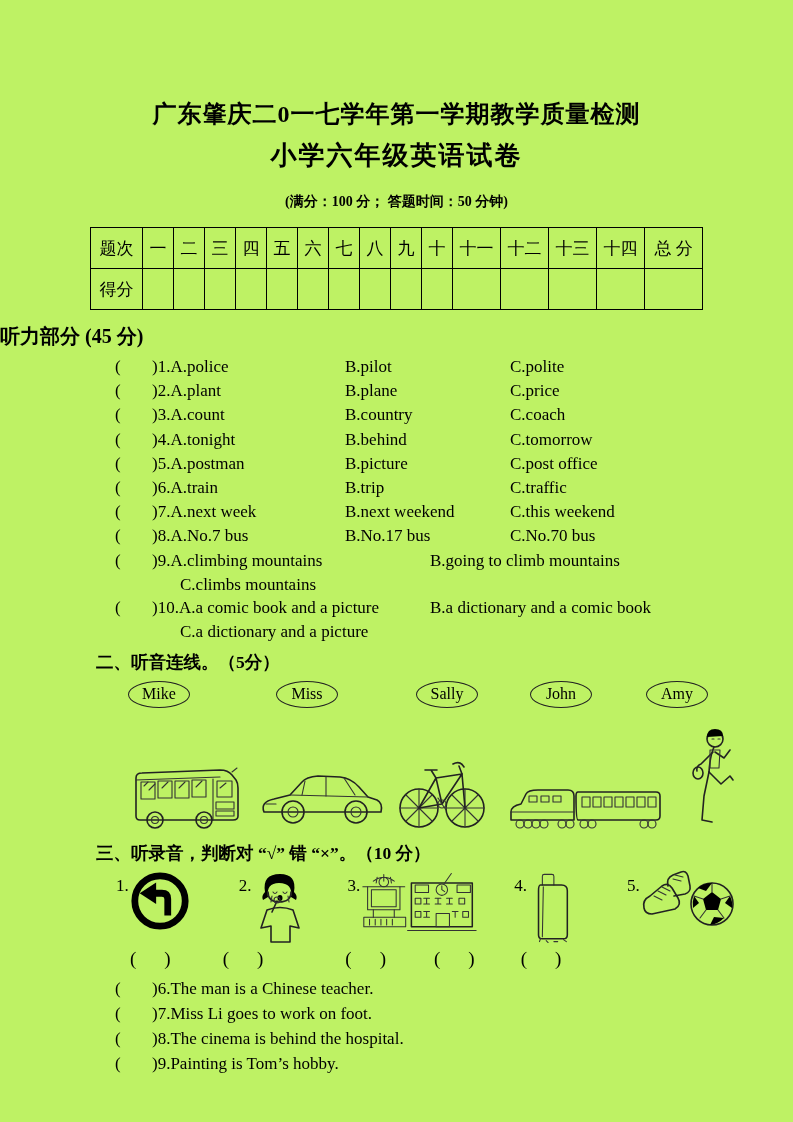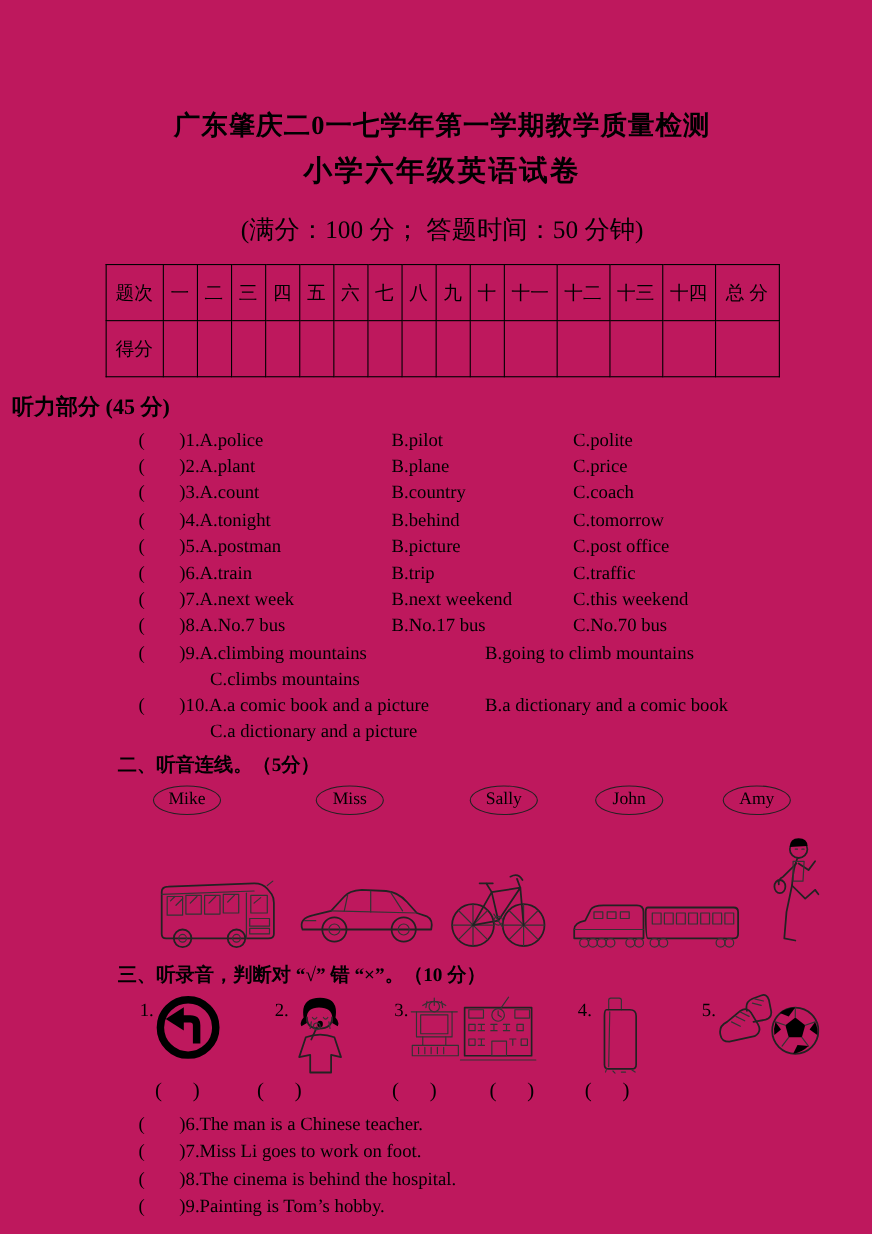"广东肇庆二0一七学年第一学期教学质量检测" .page { background: #be185d -> #bef264; padding-left: 11px -> none }
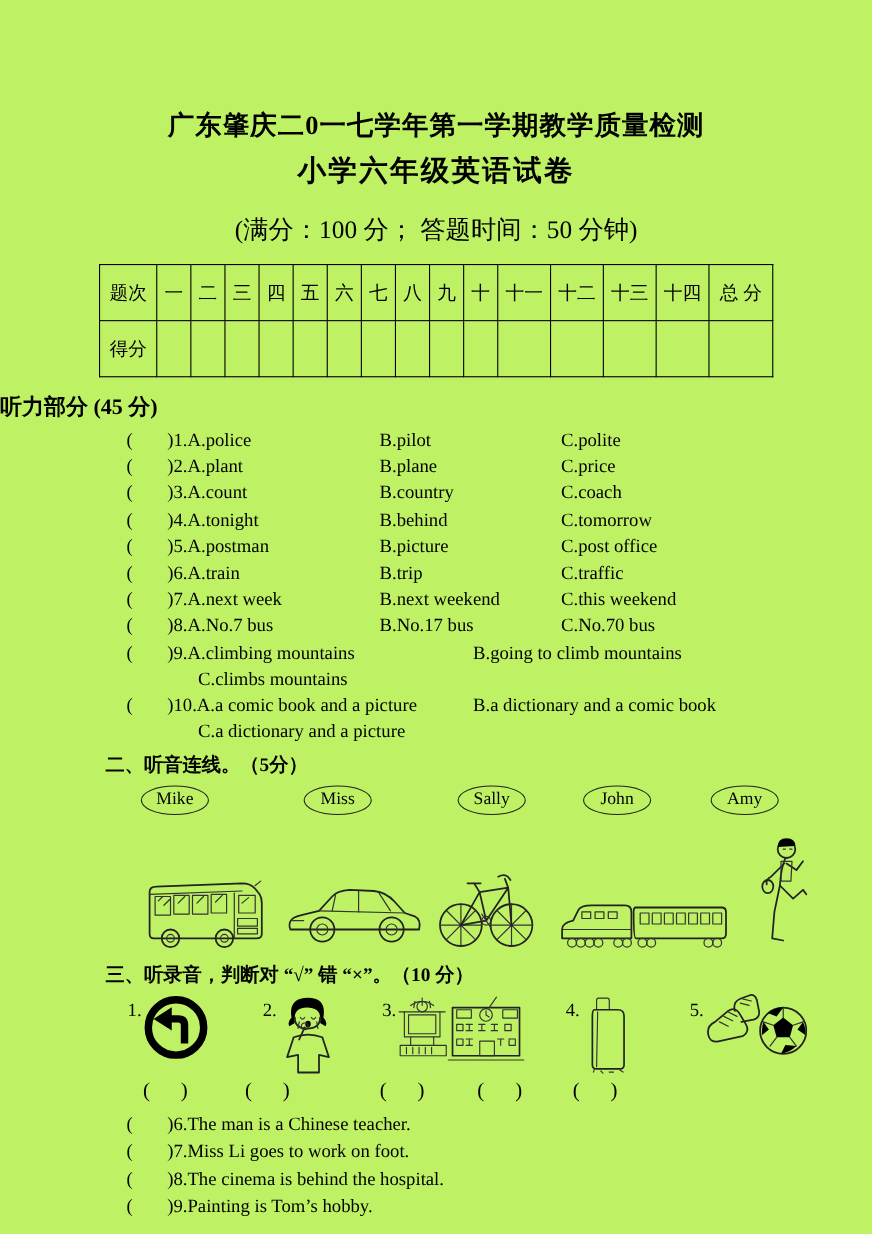"(满分：100 分； 答题时间：50 分钟)" .hd3 { font-size: 23px -> 14px; font-weight: normal -> bold }
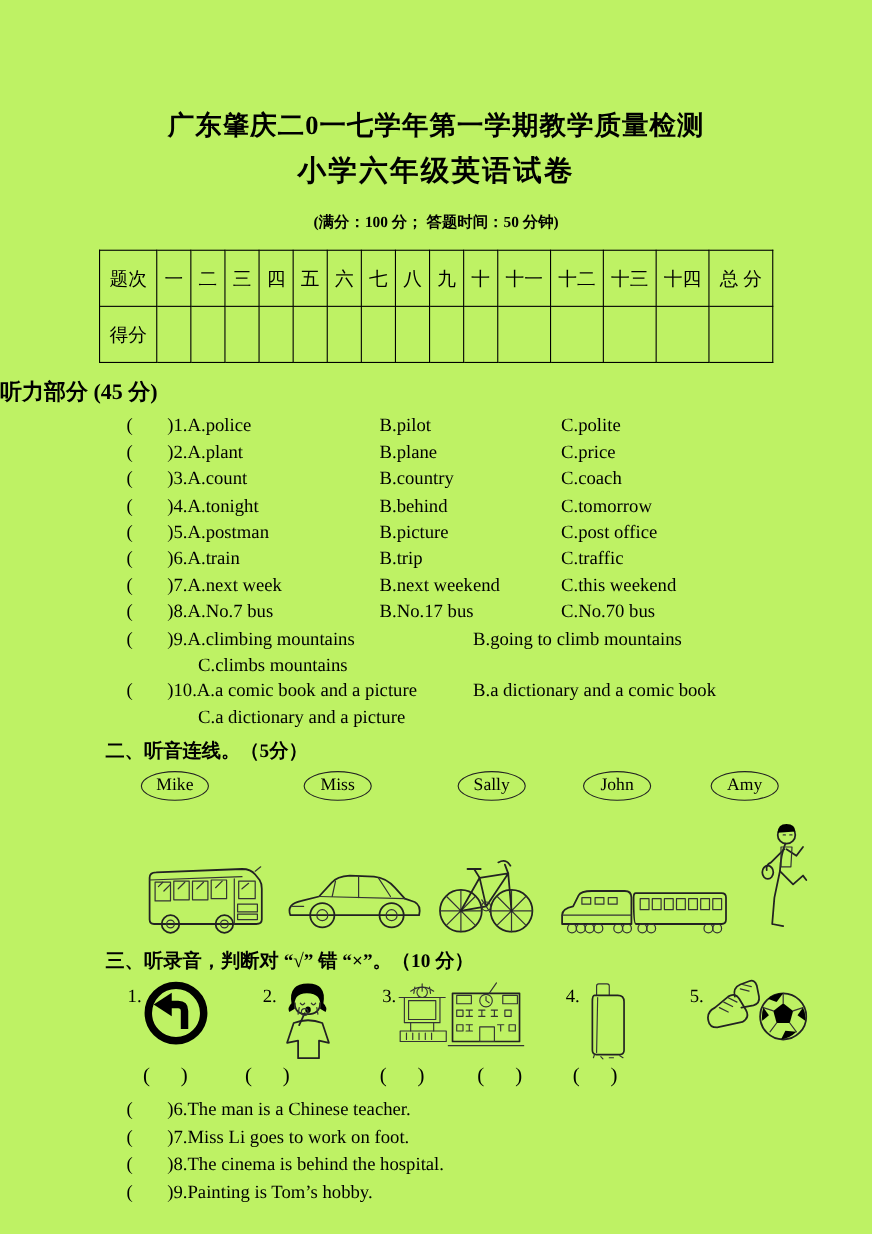"题次" table.score td { height: 51px -> 41px }
